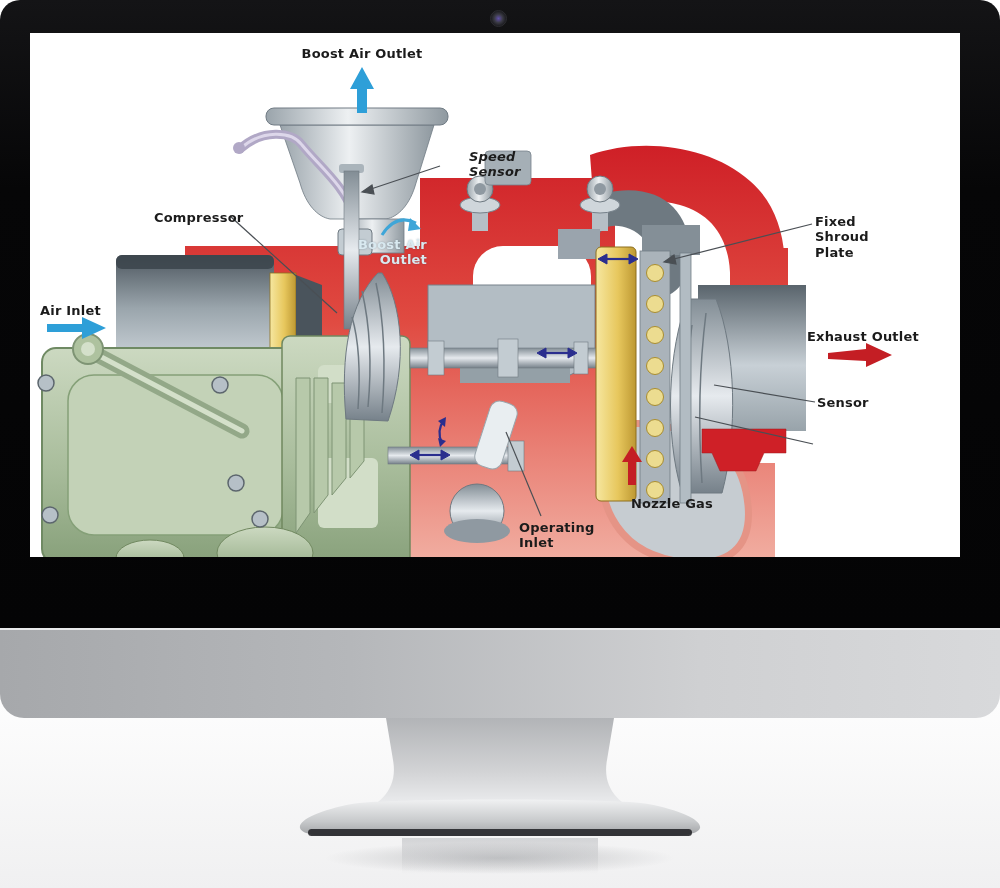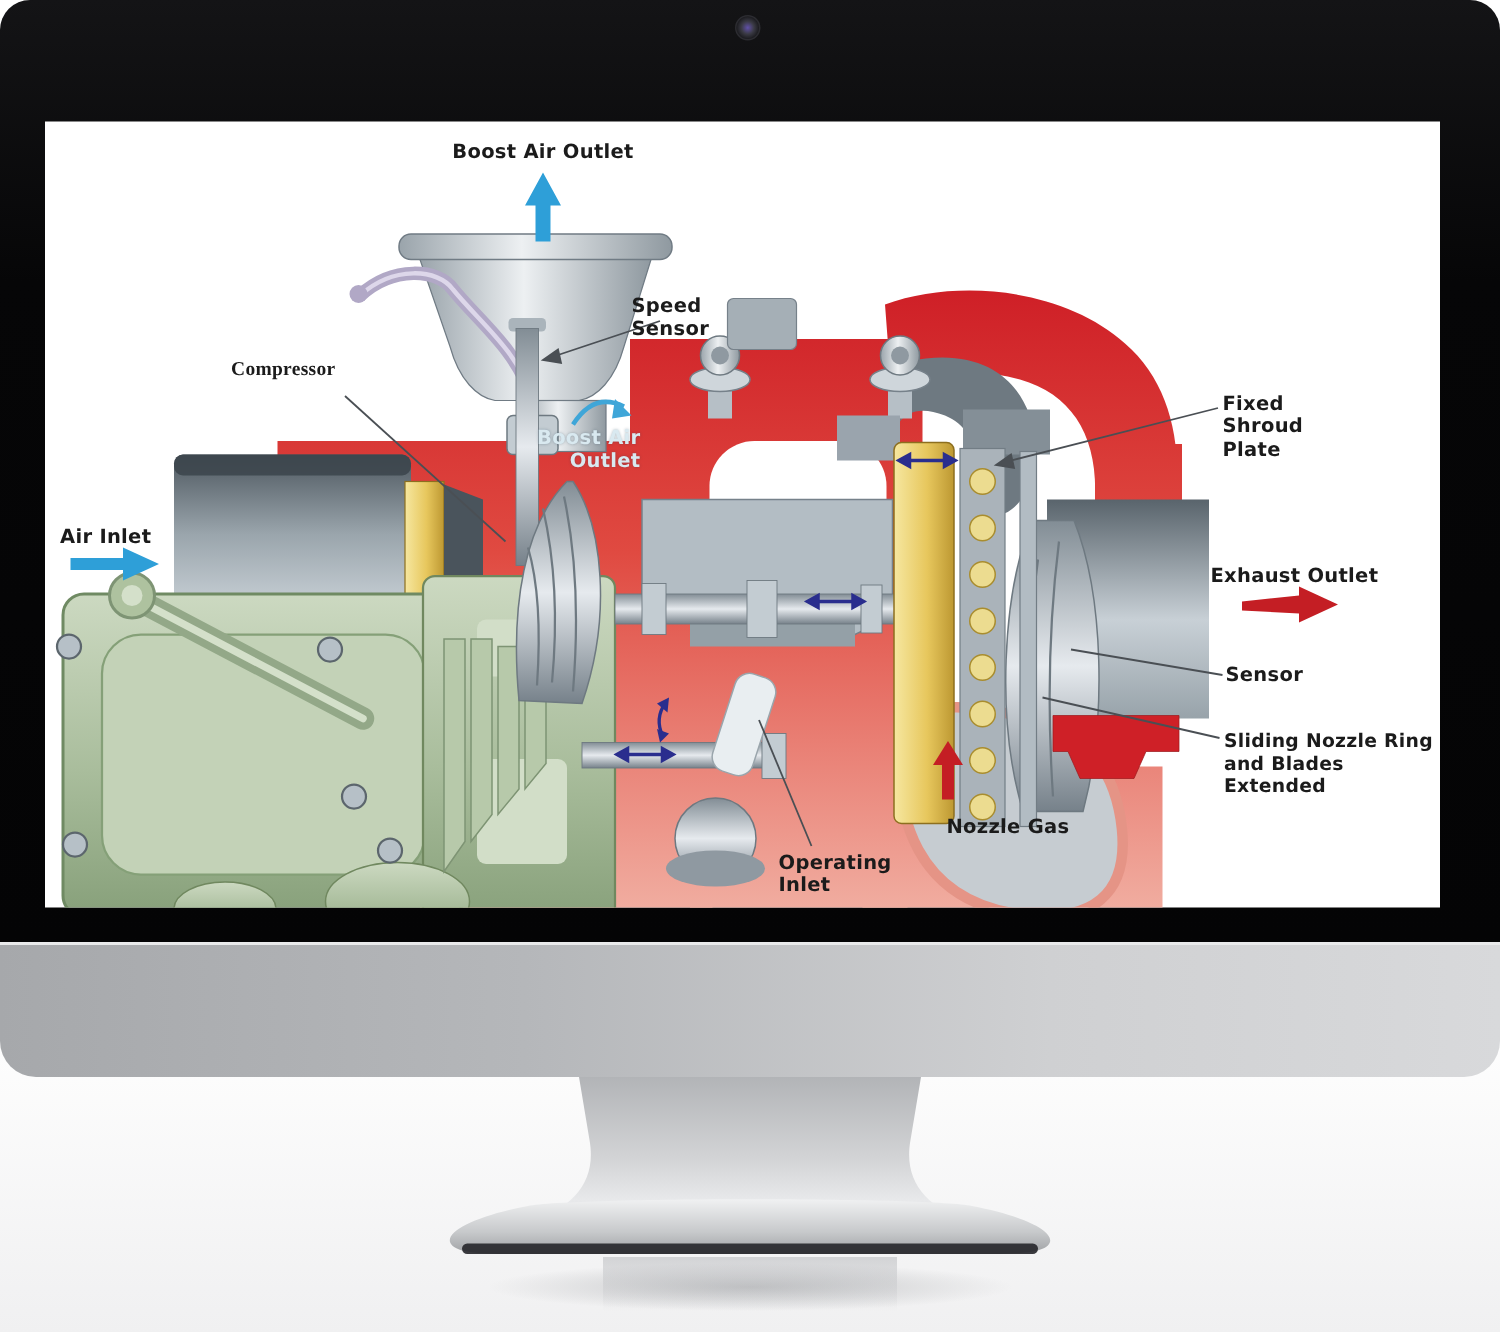"Boost Air Outlet" .screen { margin-top: 48px -> none }
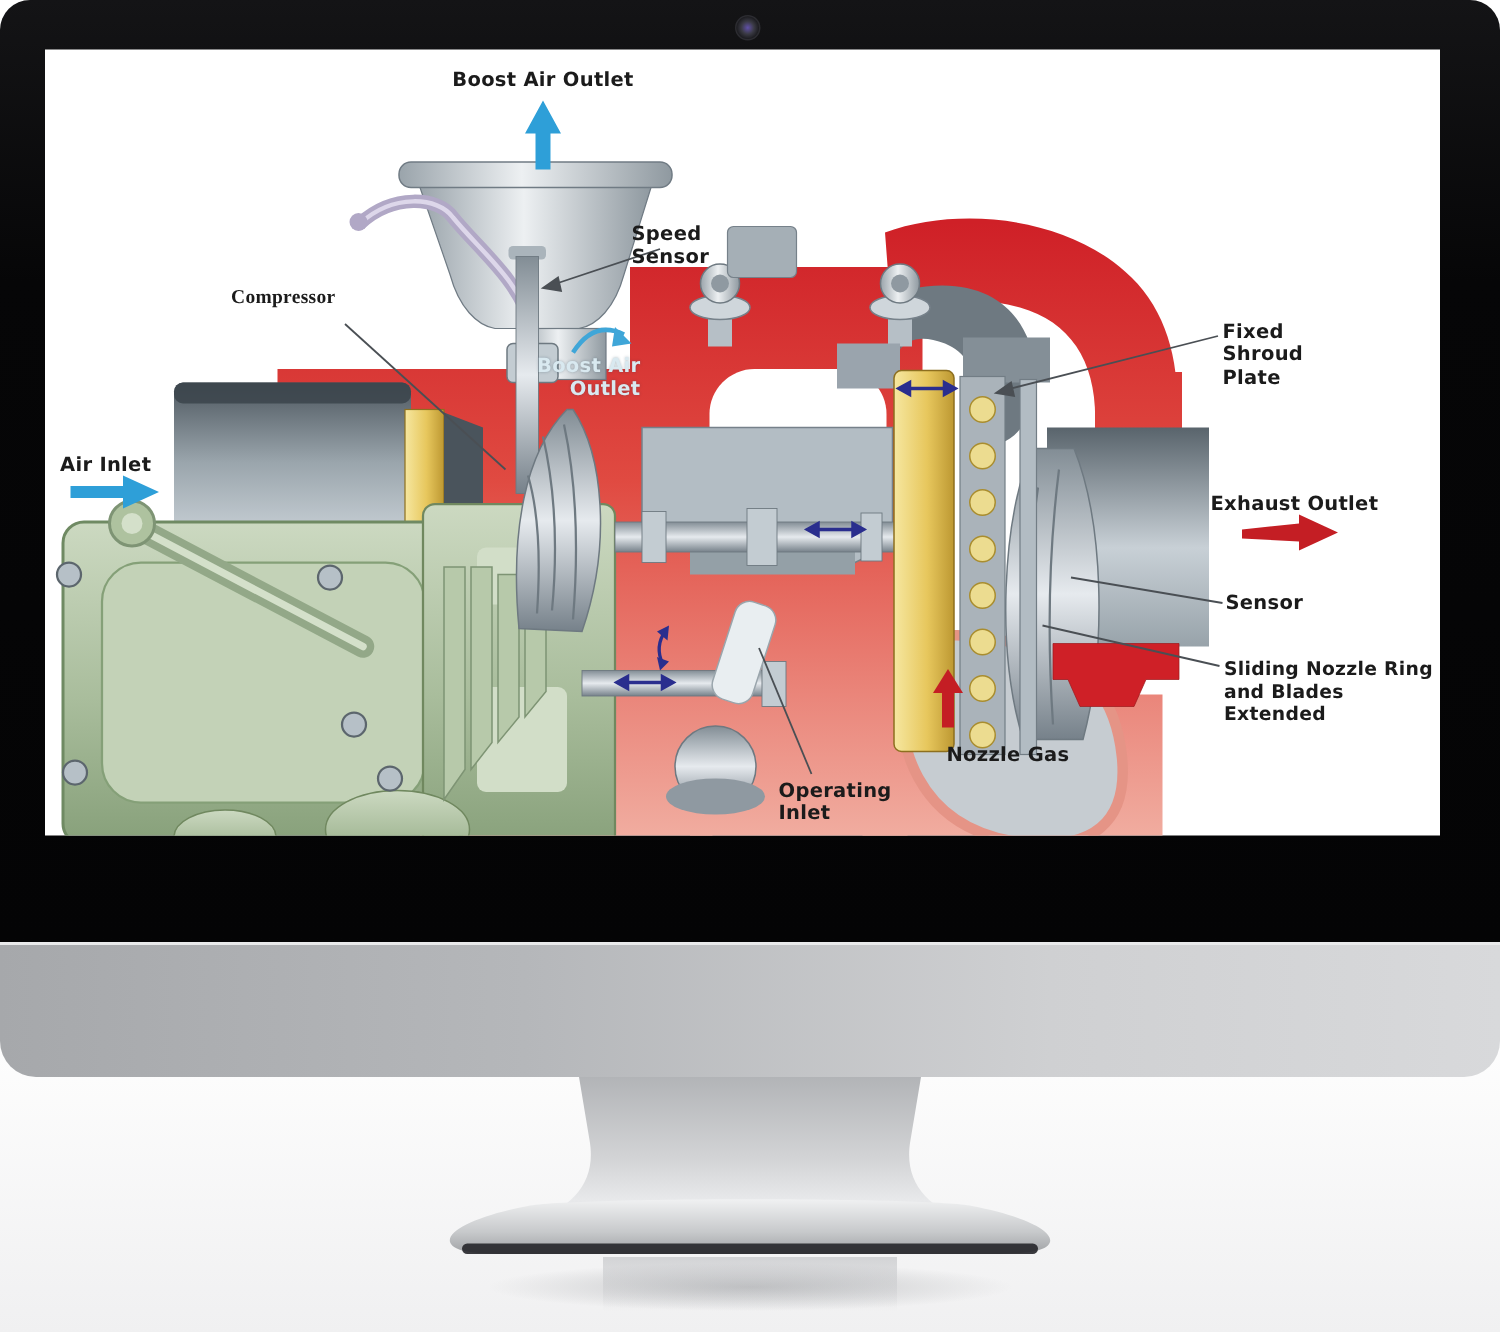"Speed" div.lbl { font-style: none -> italic; left: 391px -> 439px }
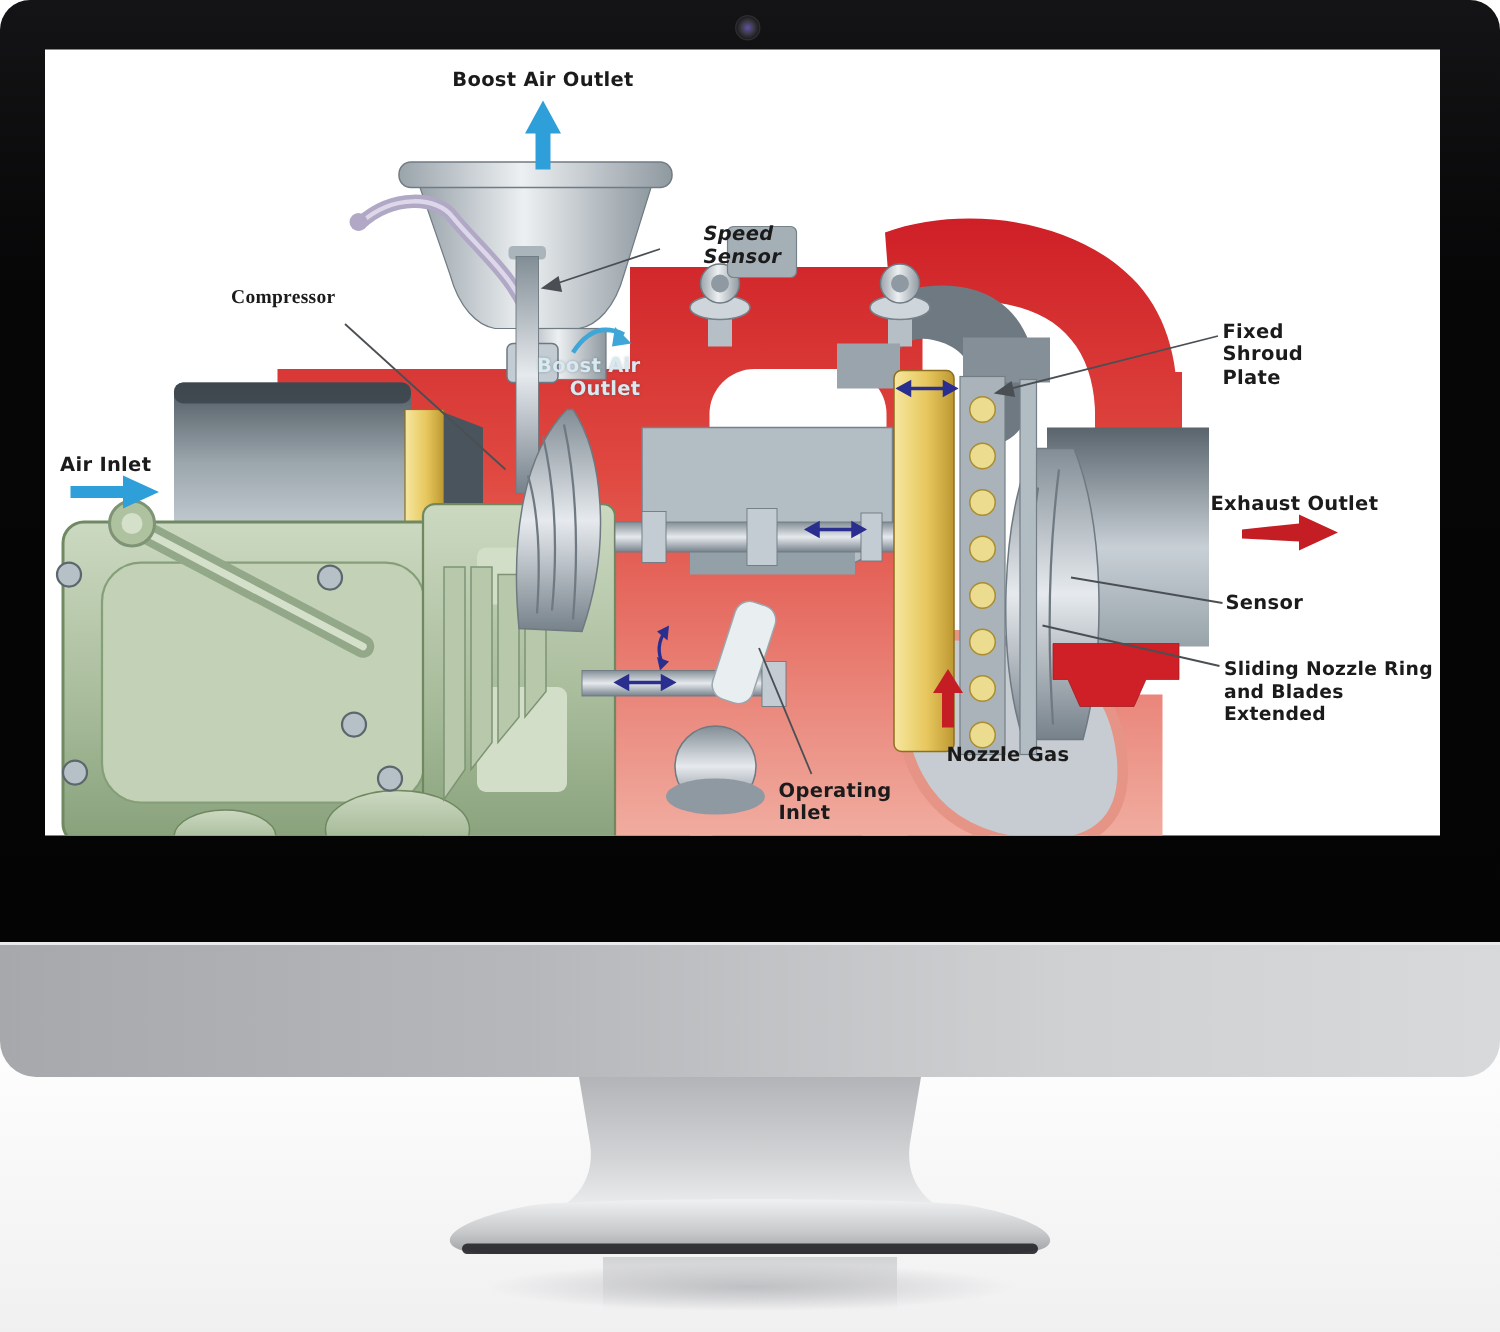"Compressor" div.lbl { font-family: Liberation Serif, serif -> none; top: 157px -> 177px }
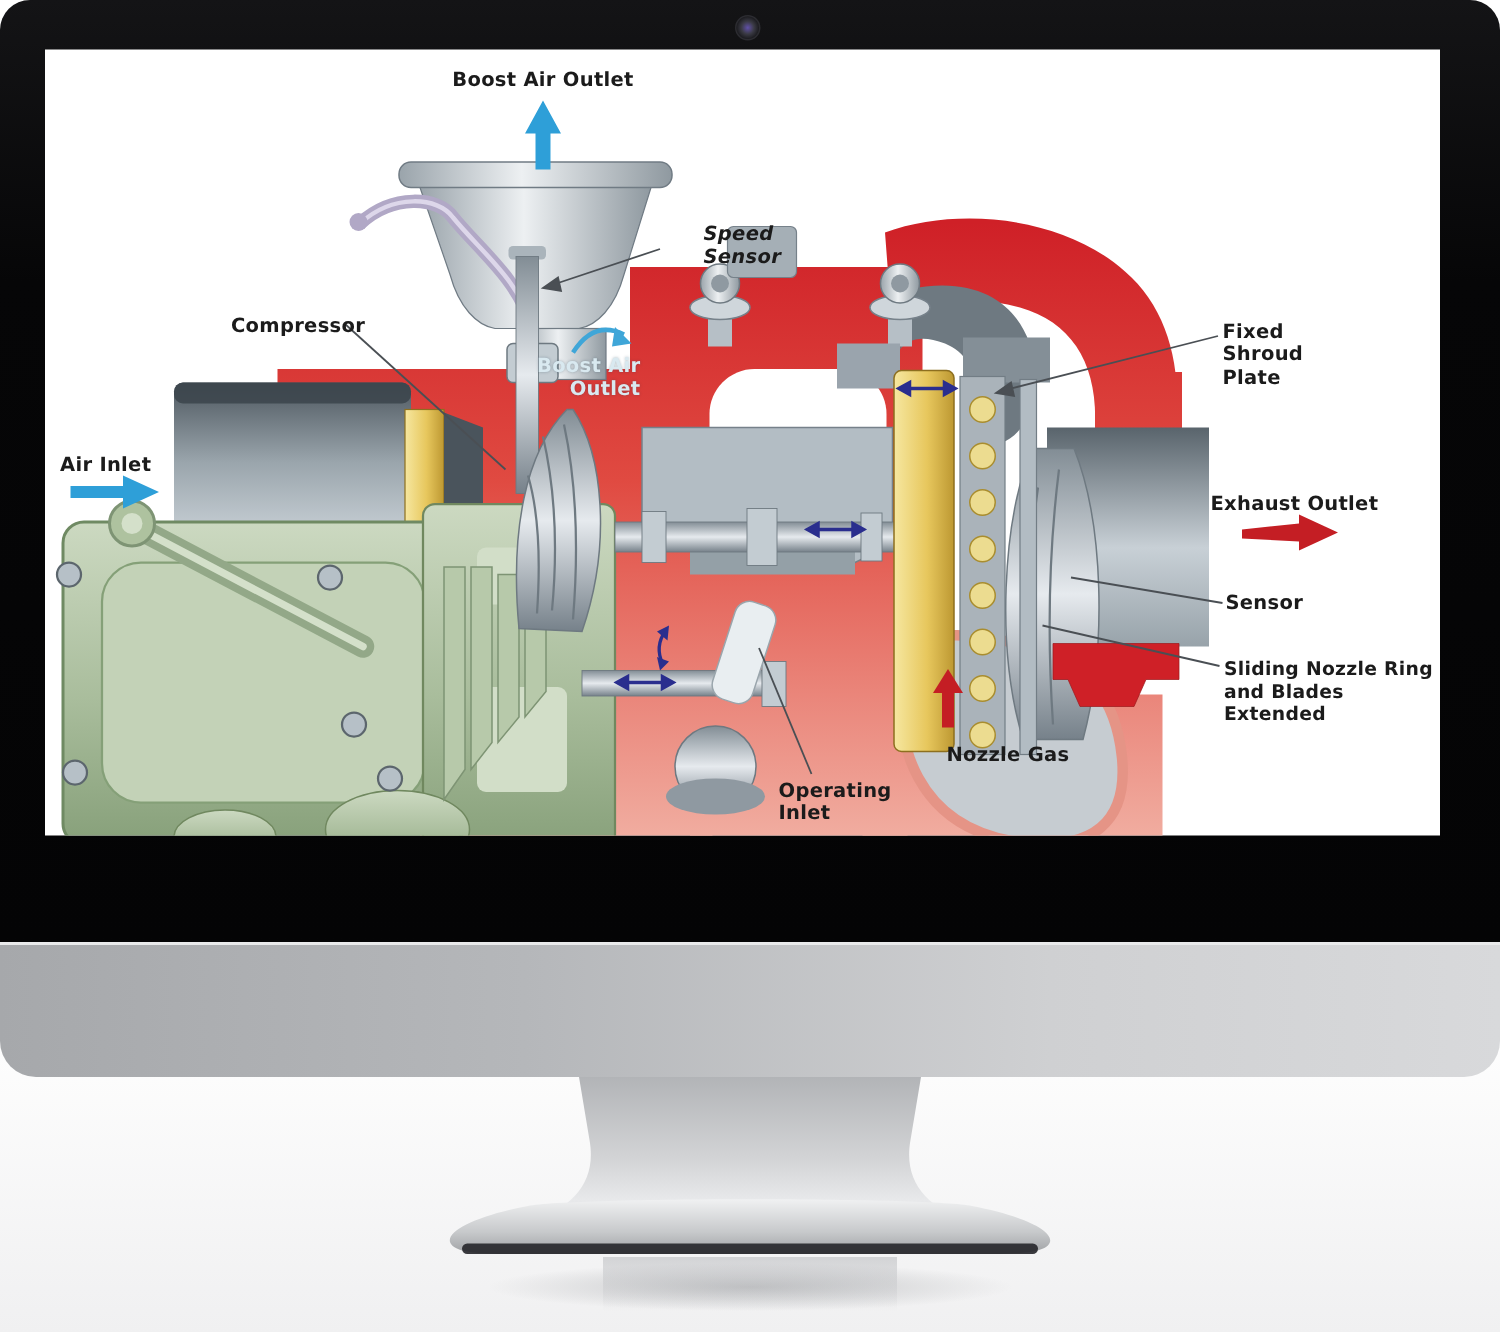"Sliding Nozzle Ring" div.lbl { html: <div>Sliding Nozzle Ring and Blades Extended</div> -> none }
